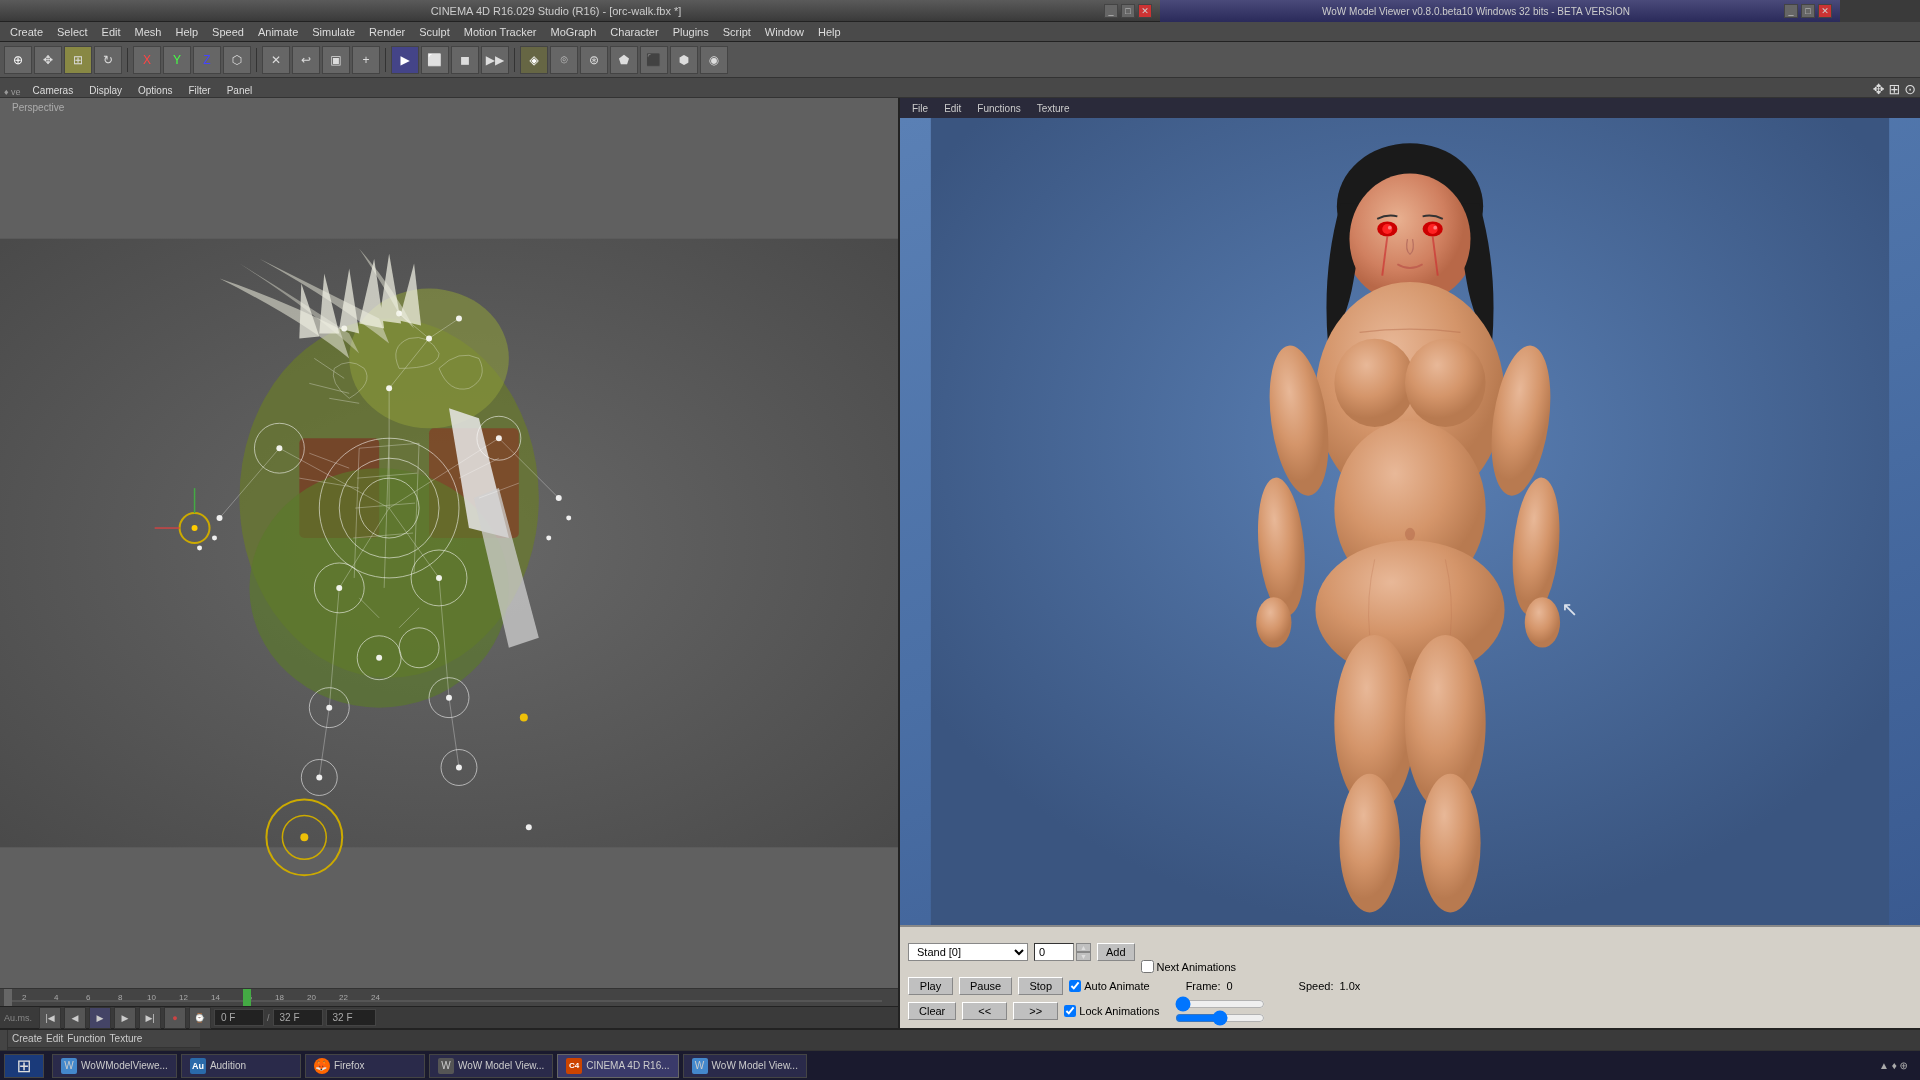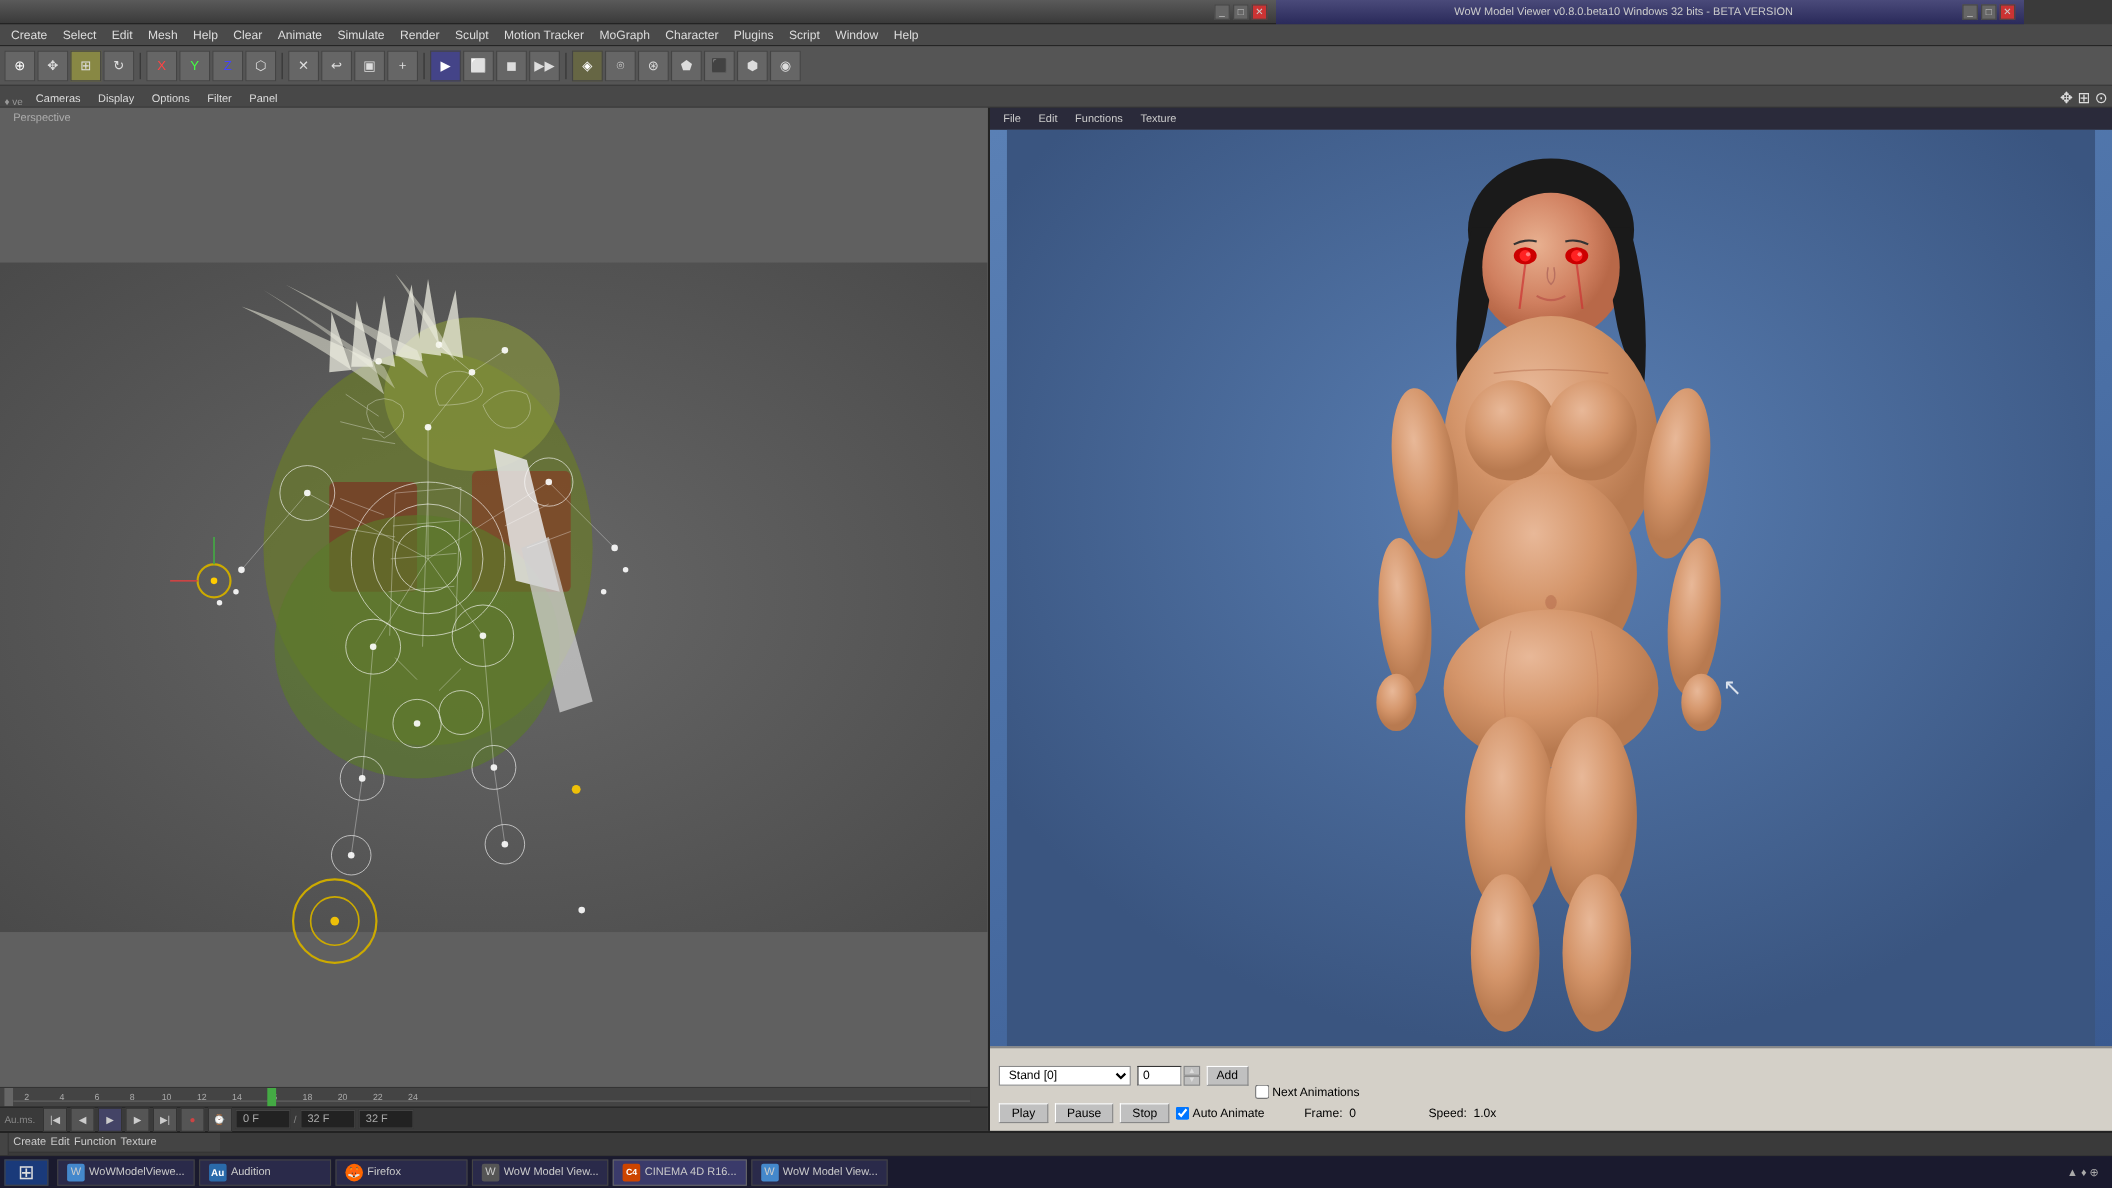"CINEMA 4D R16.029 Studio (R16)" span { html: none -> <span>CINEMA 4D R16.029 Studio (R16) - [orc-walk.fbx *]</span> }
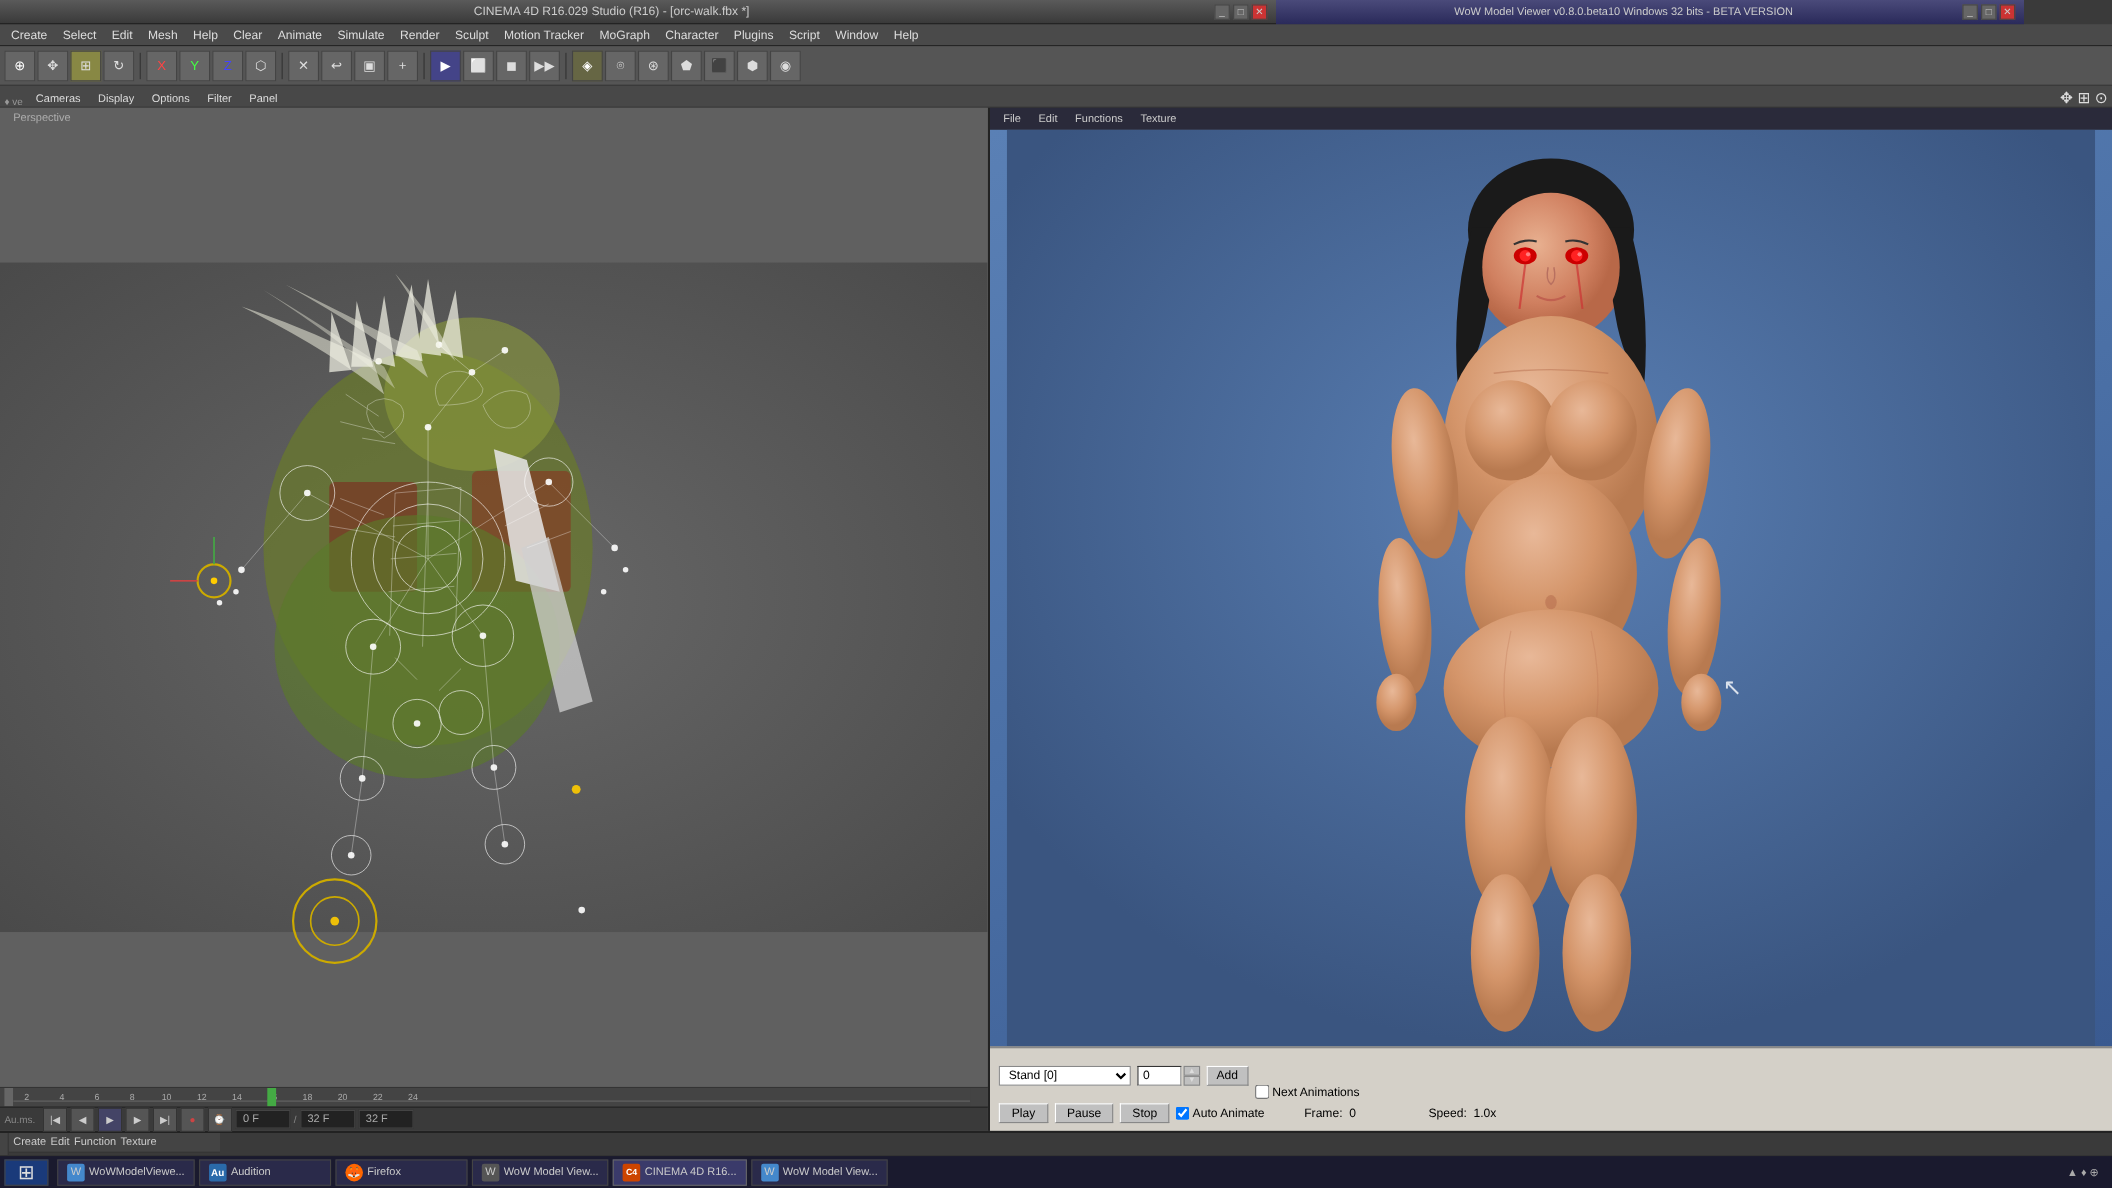"Clear" span.menu-item { text: Clear -> Speed }
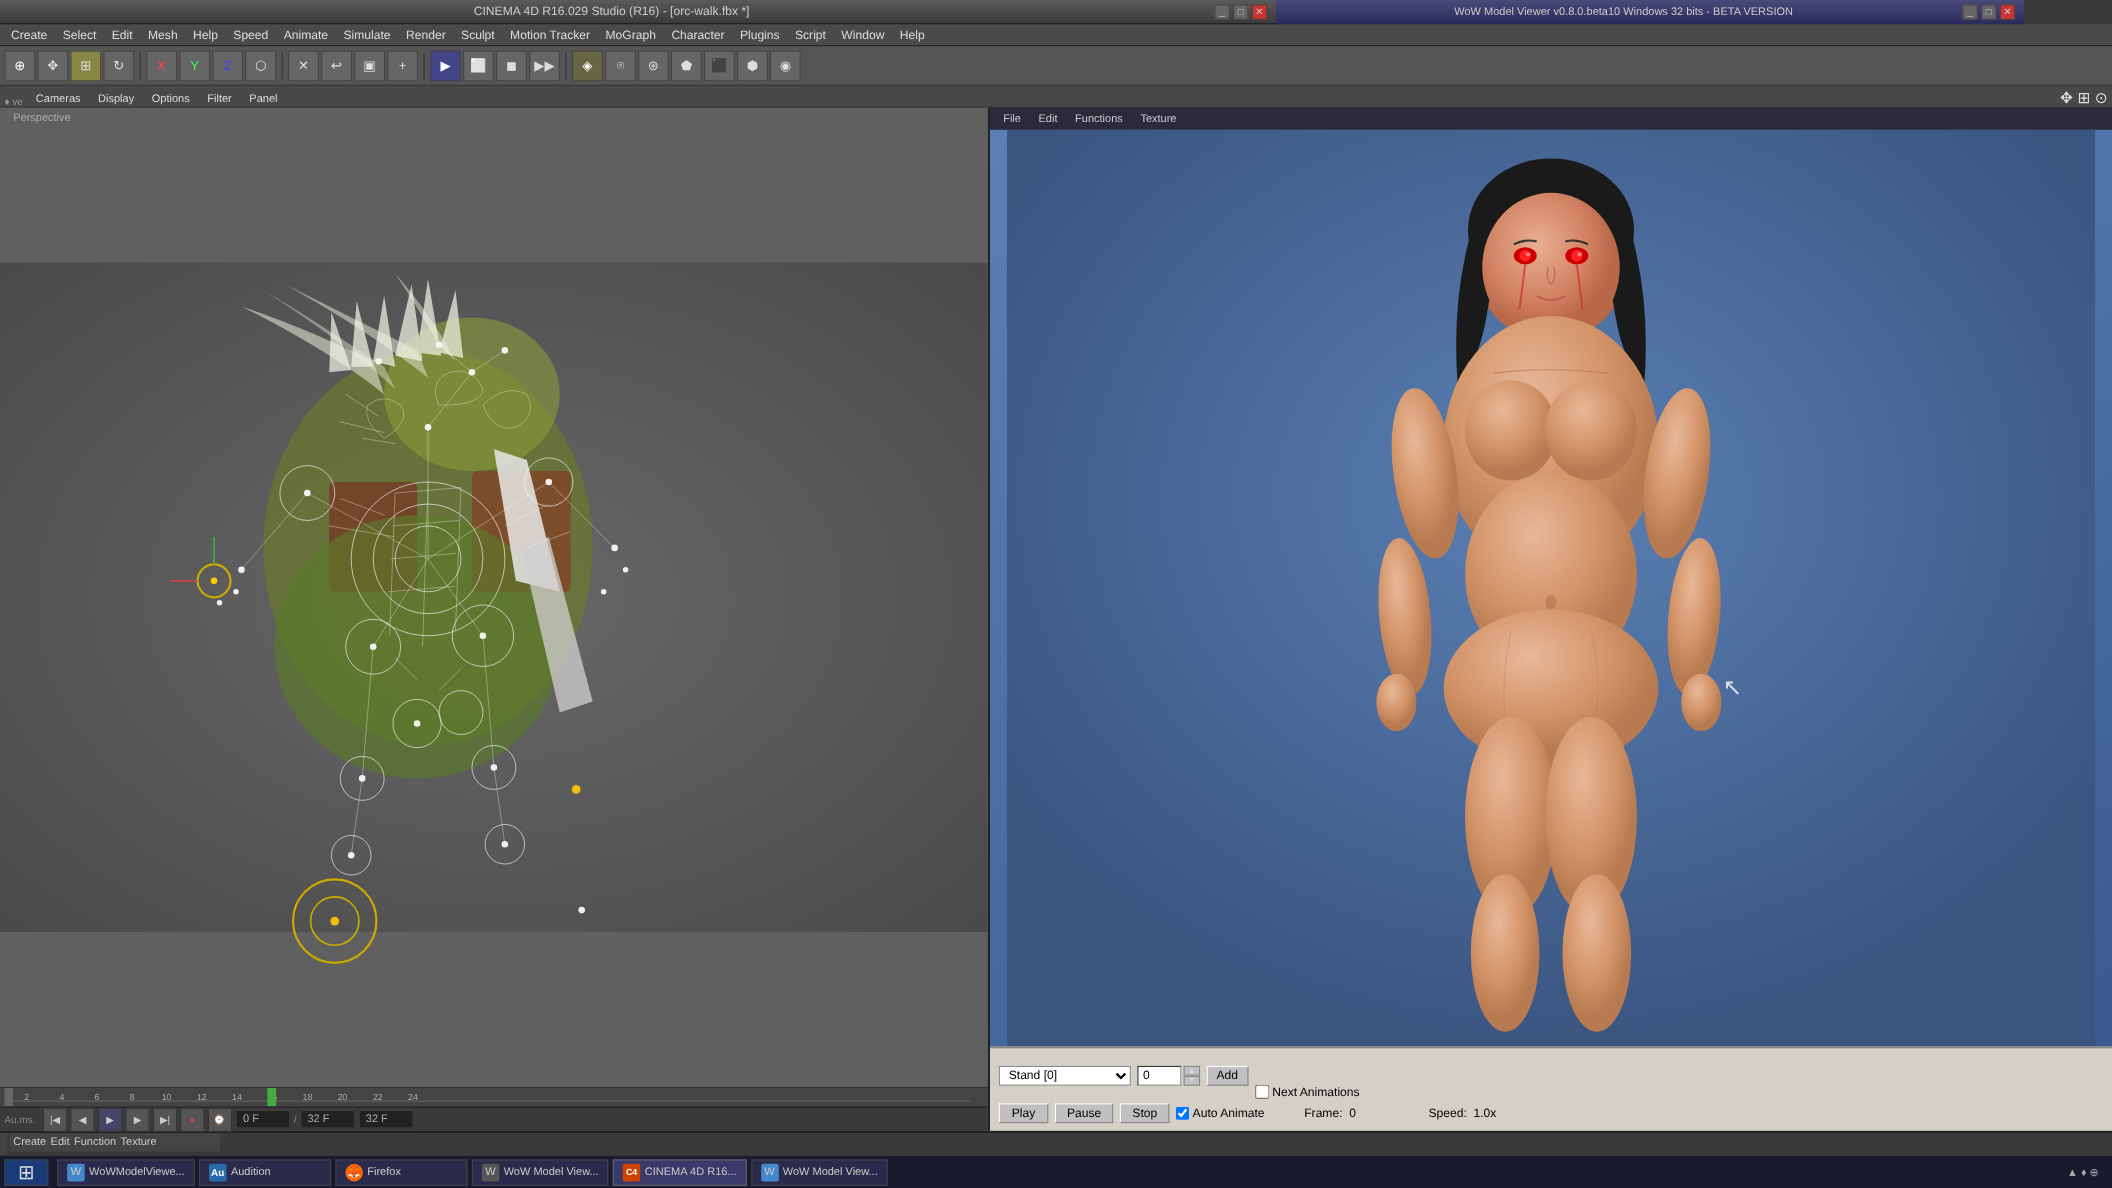"Clear" div { html: none -> <div> <button>Clear</button> <button>&lt;&lt;</button> <button>&gt;&gt;</button> <label> <input> <span>Lock Animations</span> </label> <div> <div> <input> </div> <div> <input> </div> </div> </div> }
